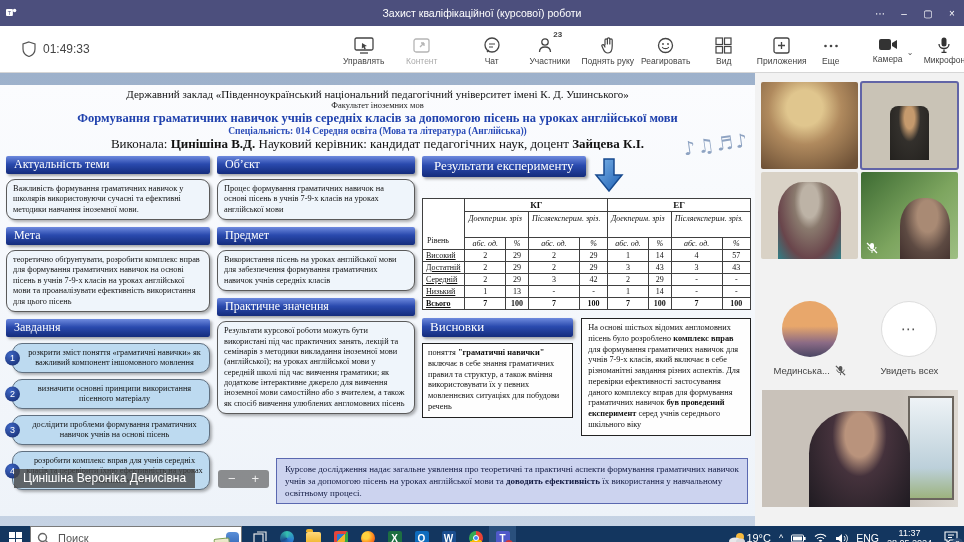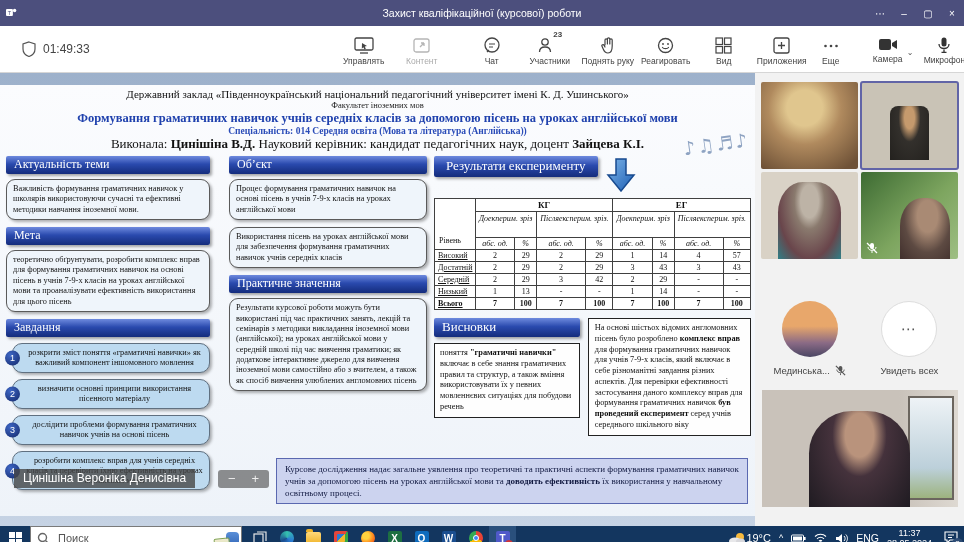"Об’єкт" .c2 { margin-left: 12px -> none }
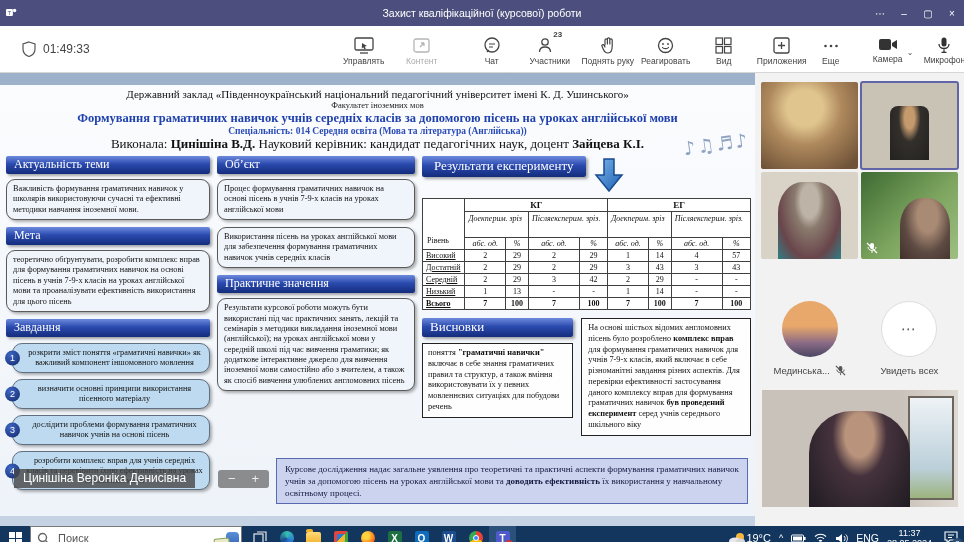"Предмет" div.hdr { html: none -> <div>Предмет</div> }
